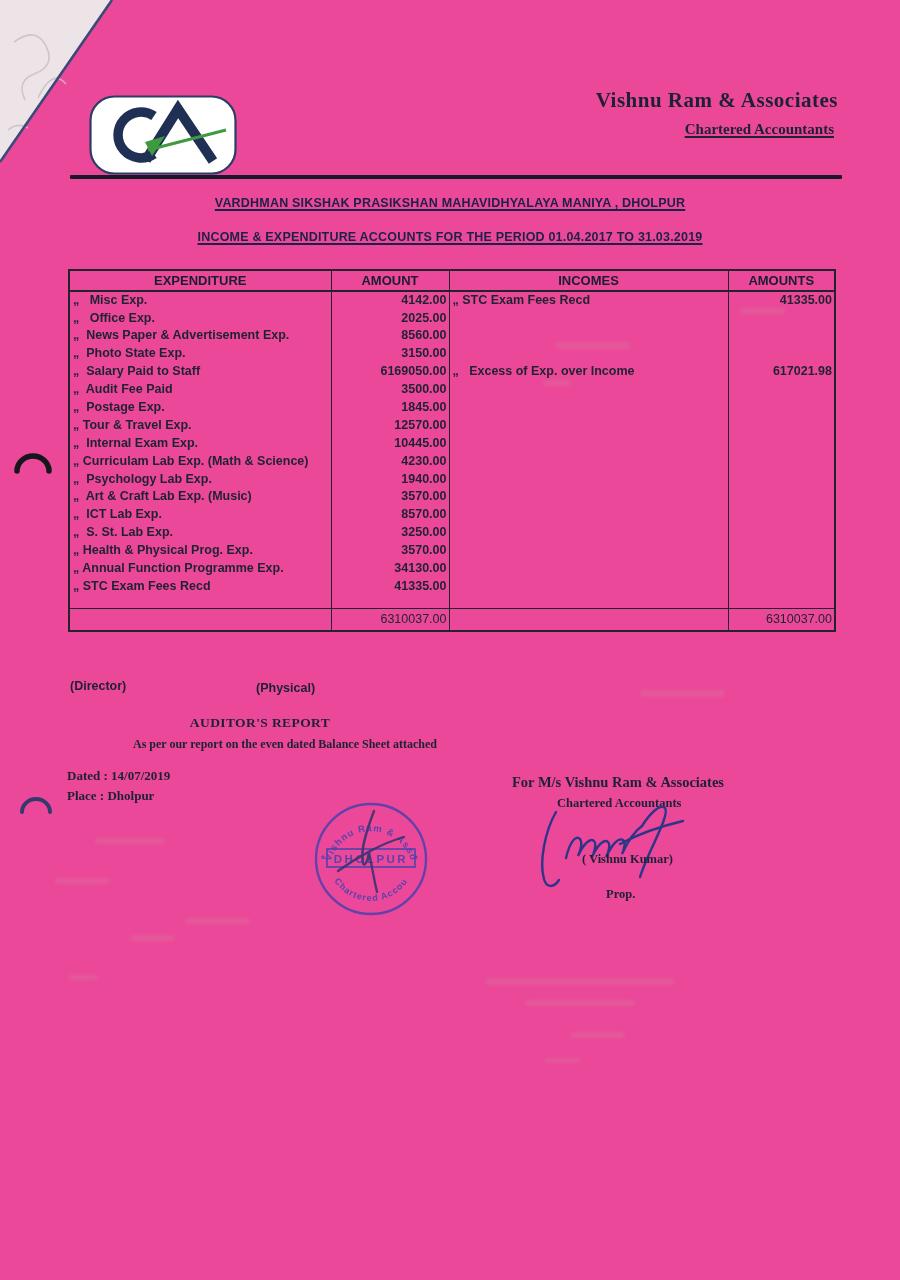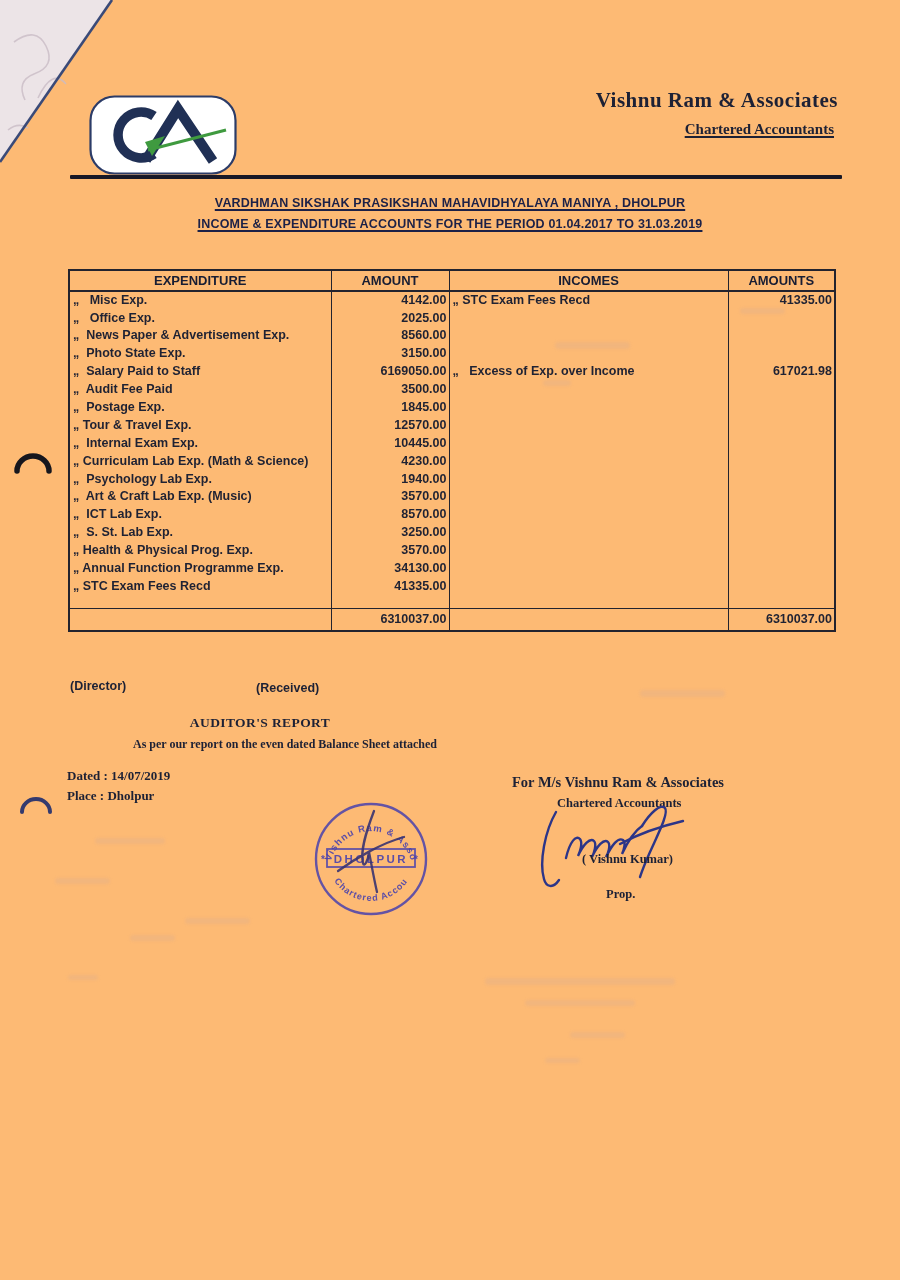"Vishnu Ram & Associates" .page { background: #fdba74 -> #ec4899 }
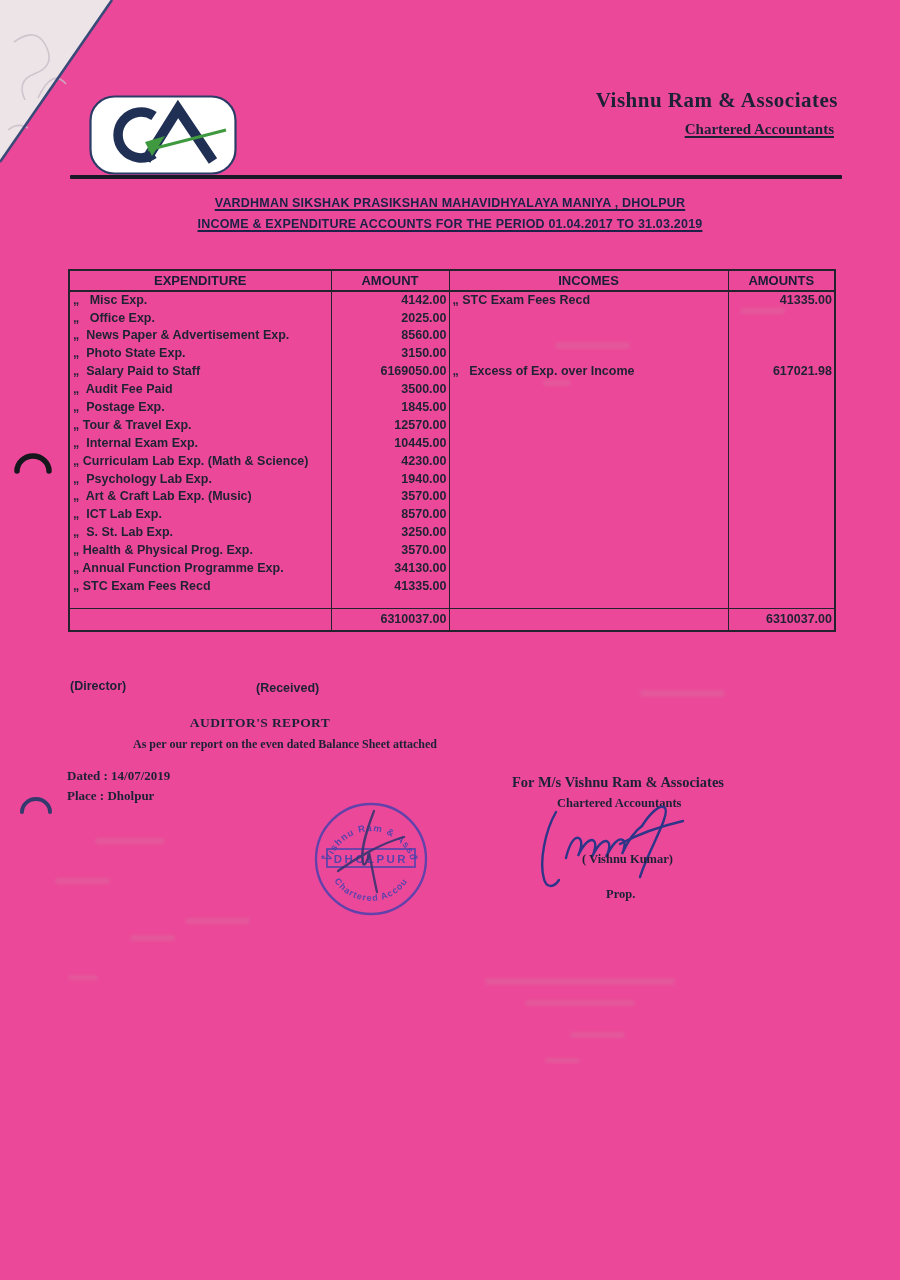"VARDHMAN SIKSHAK PRASIKSHAN" .title-line { margin-bottom: 7px -> 20px }
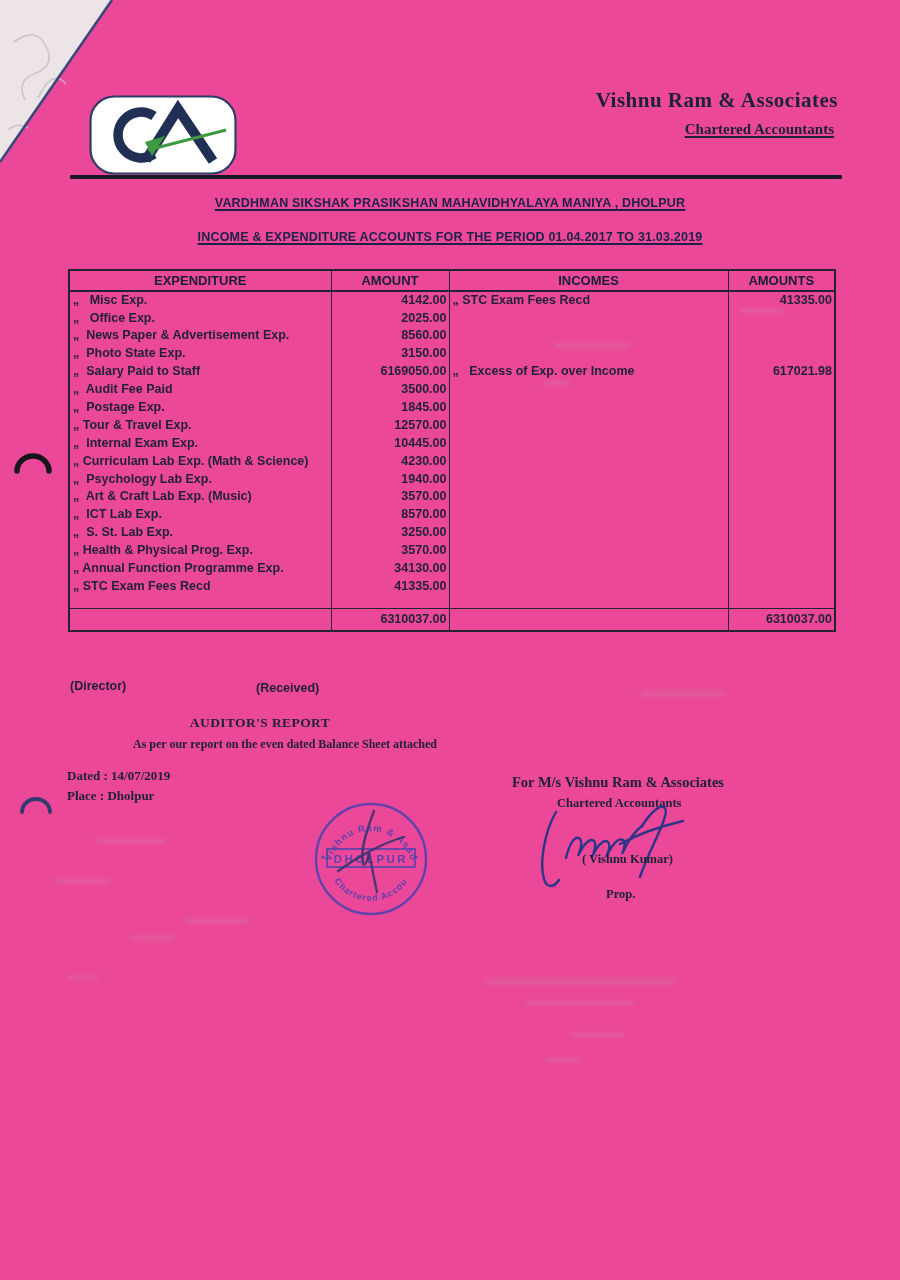"6310037.00" table.ie tfoot tr.total td { font-weight: 700 -> 400 }
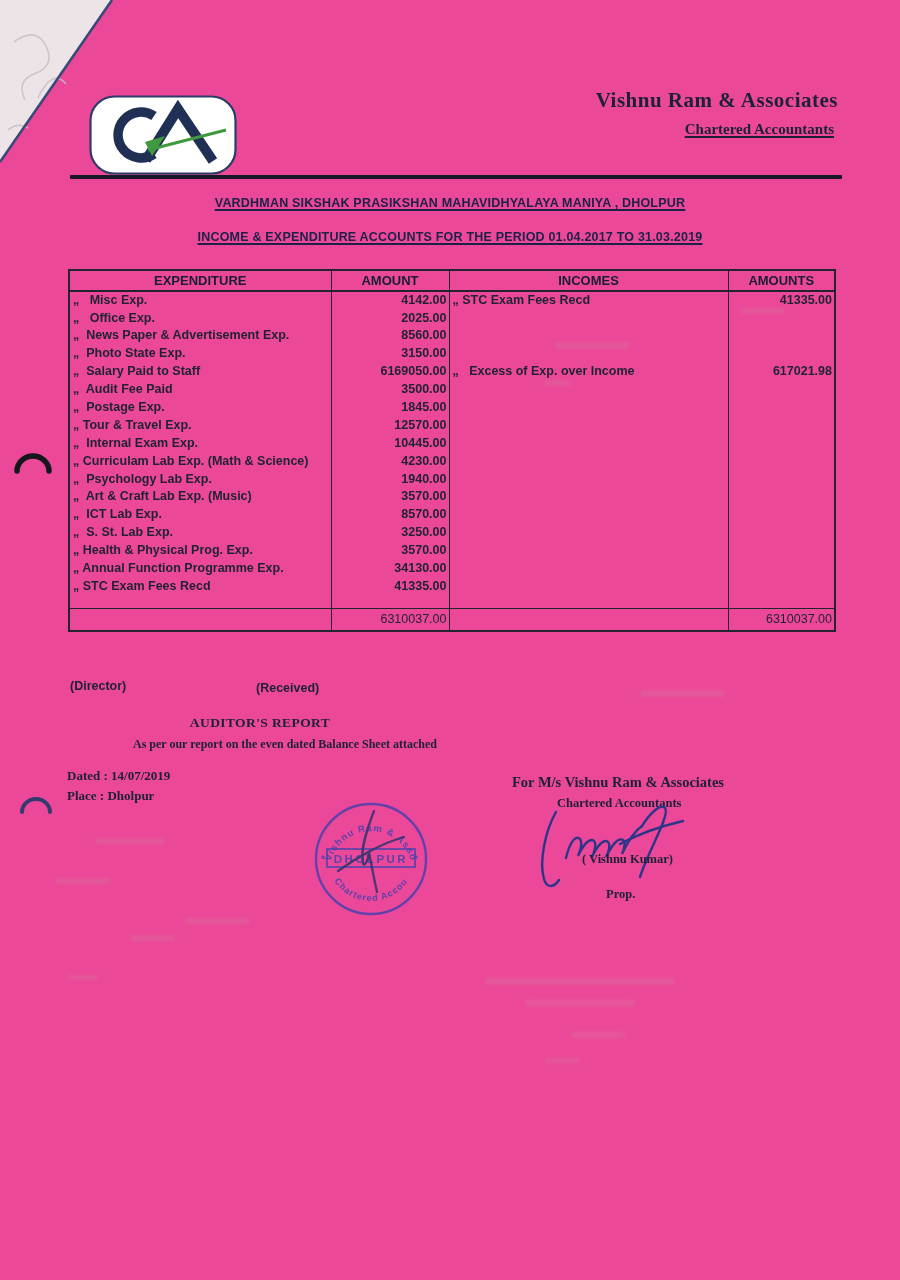"(Received)" div.abs { text: Received -> Physical }
